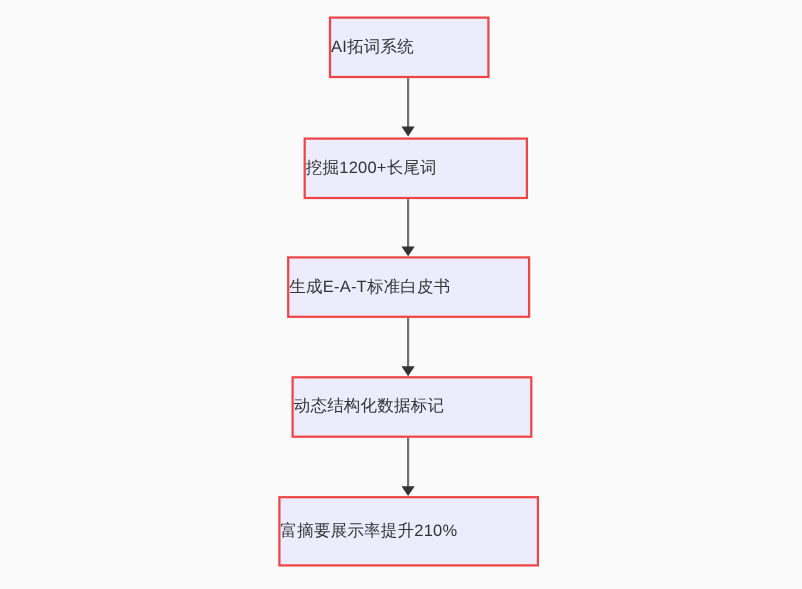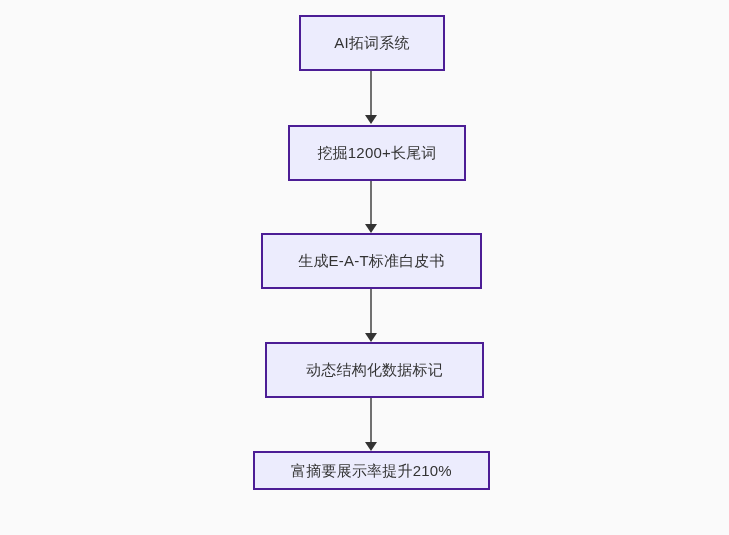"AI拓词系统" .node { border: 2px solid #4c1d95 -> 2px solid #ef4444; justify-content: center -> none }
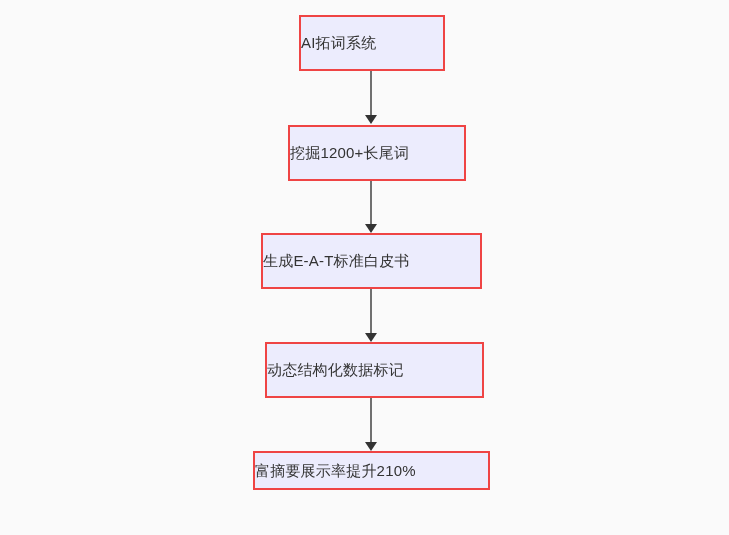"挖掘1200+长尾词" .node-2 { margin-left: 12px -> none; width: 178px -> 204px }
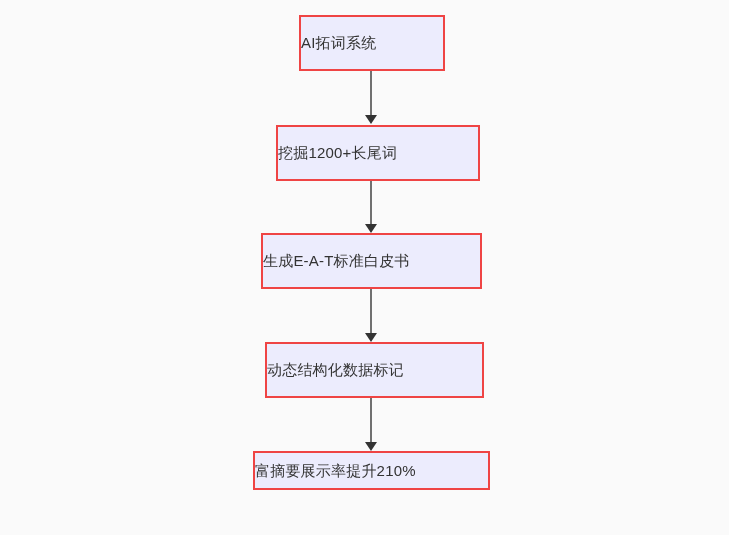"富摘要展示率提升210%" .node-5 { height: 39px -> 64px }
